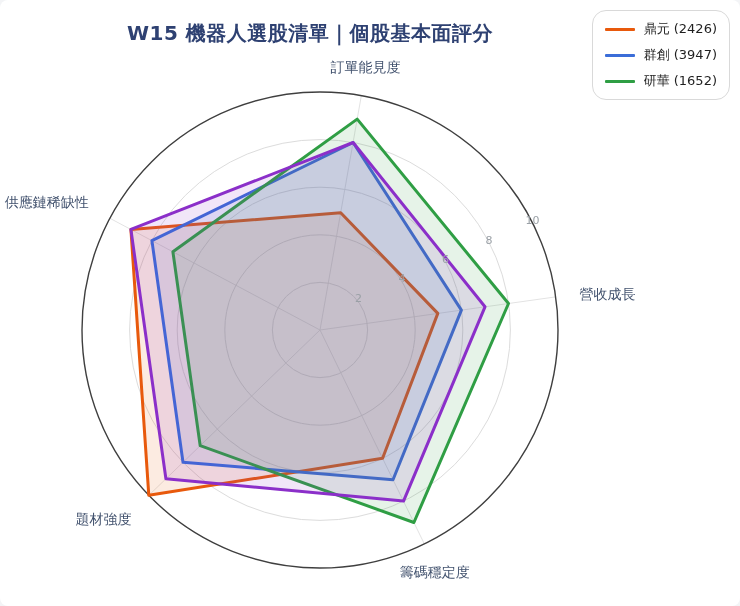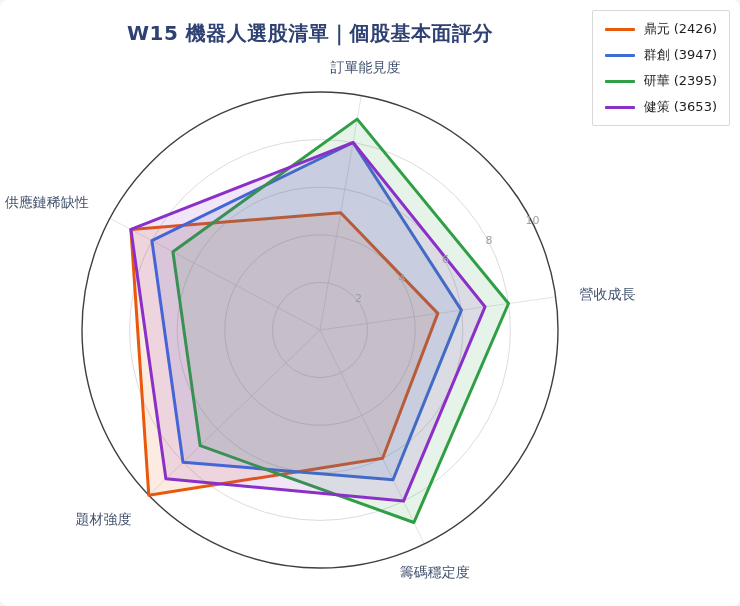"鼎元 (2426)" .legend { border-radius: 2px -> 14px }
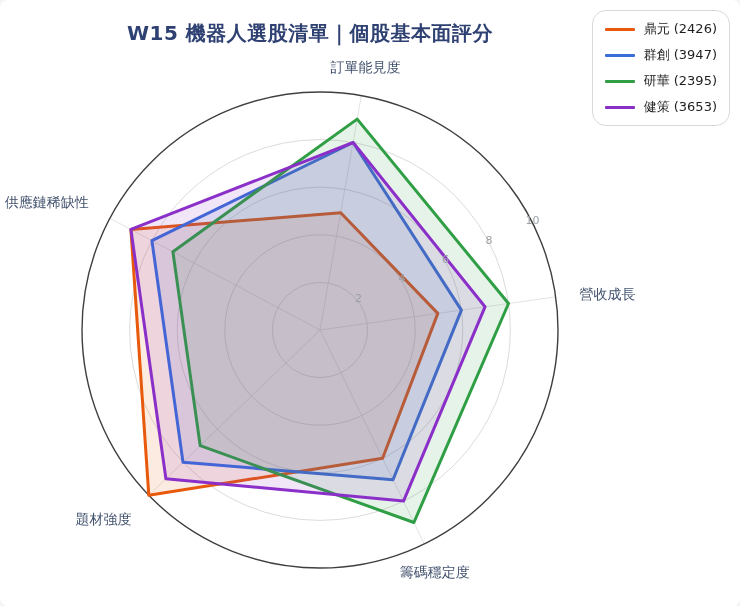"研華 (2395)" span.legend-label { text: 2395 -> 1652 }
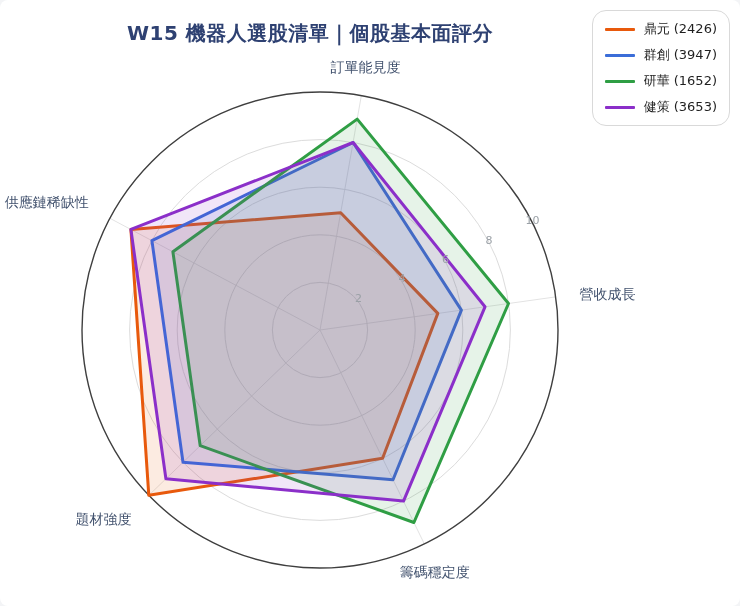"健策 (3653)" div.legend-item { html: <div> <div></div> <span>健策 (3653)</span> </div> -> none }
